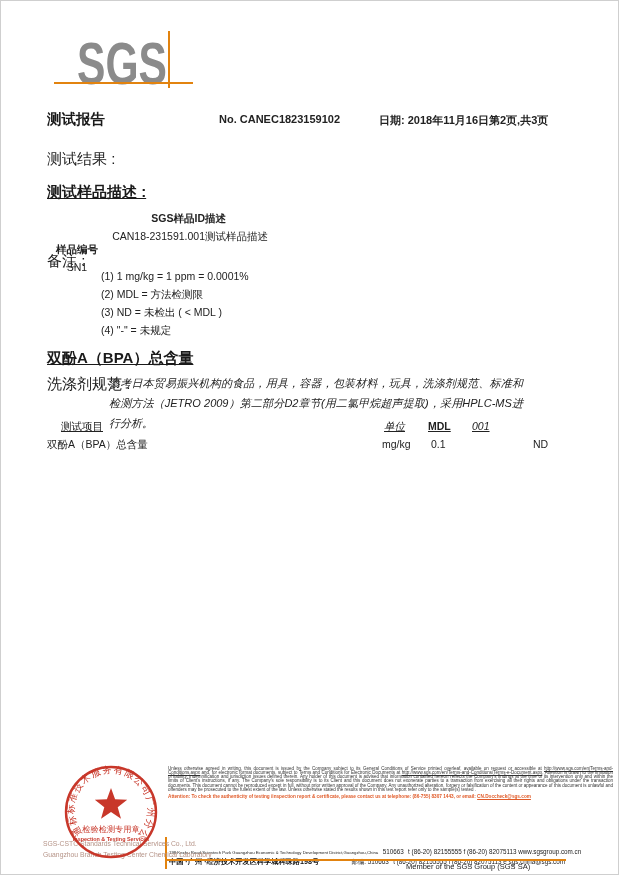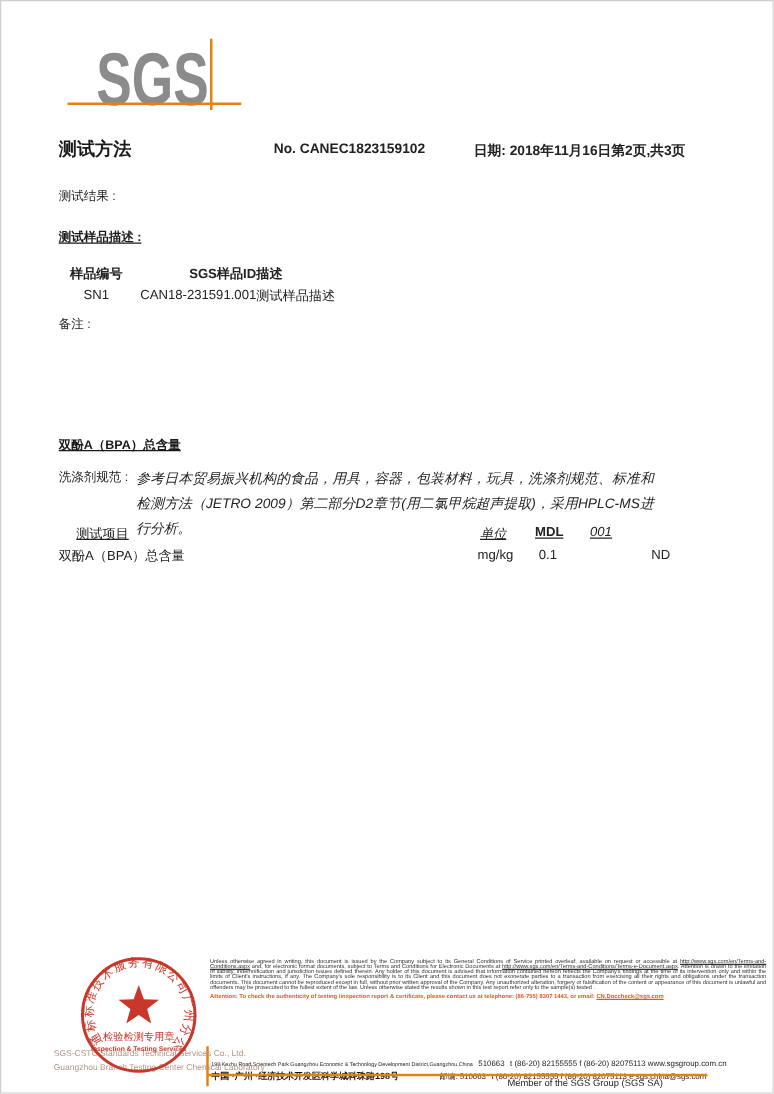"测试方法" span.doc-title { text: 方法 -> 报告 }
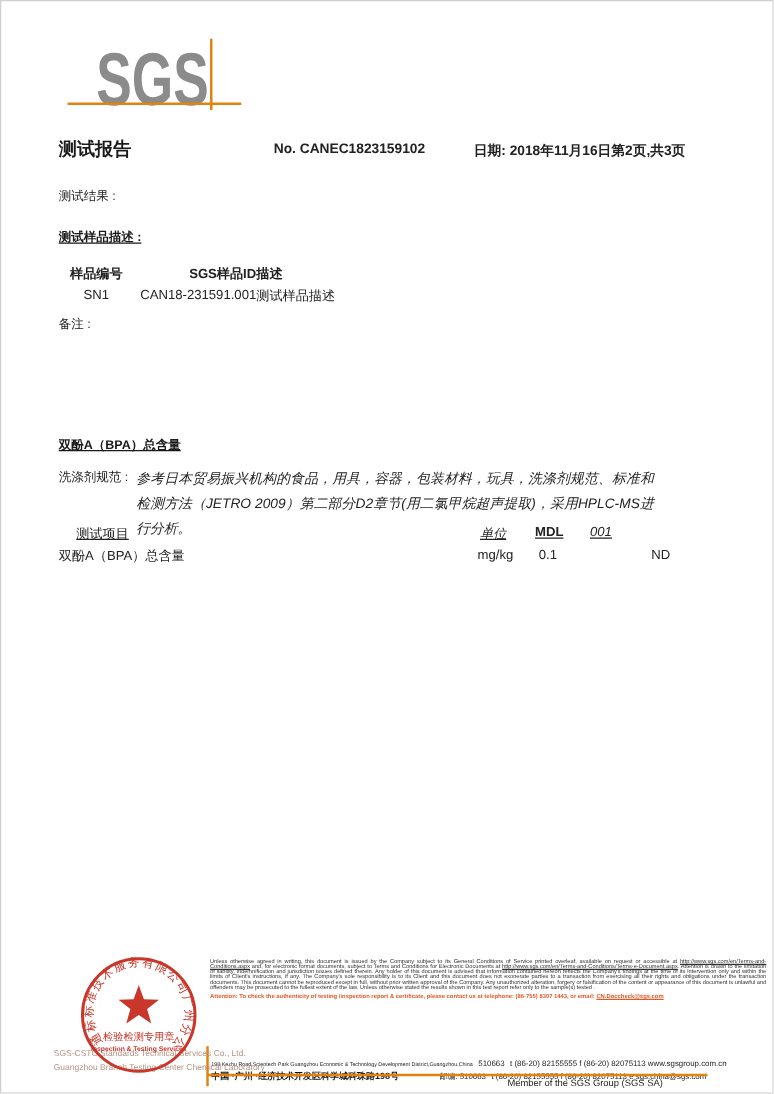"测试结果 :" .label { font-size: 10px -> 15px }
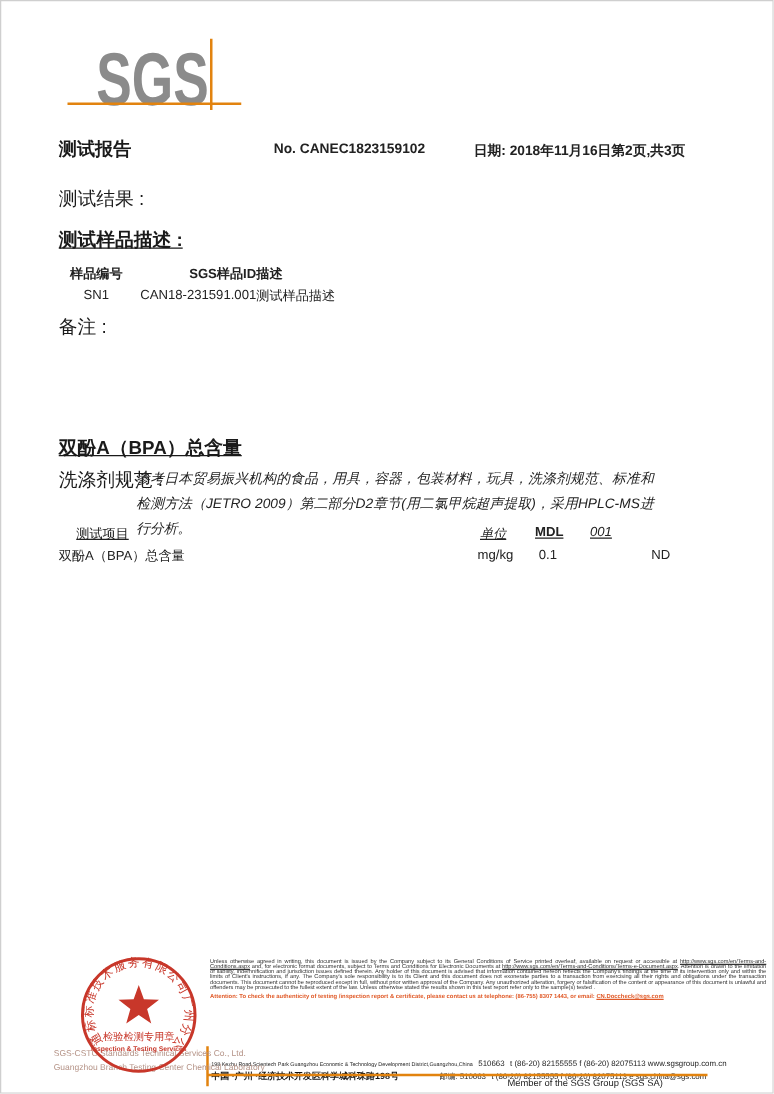"样品编号" .sample-table .c1 { margin-top: none -> 31px }
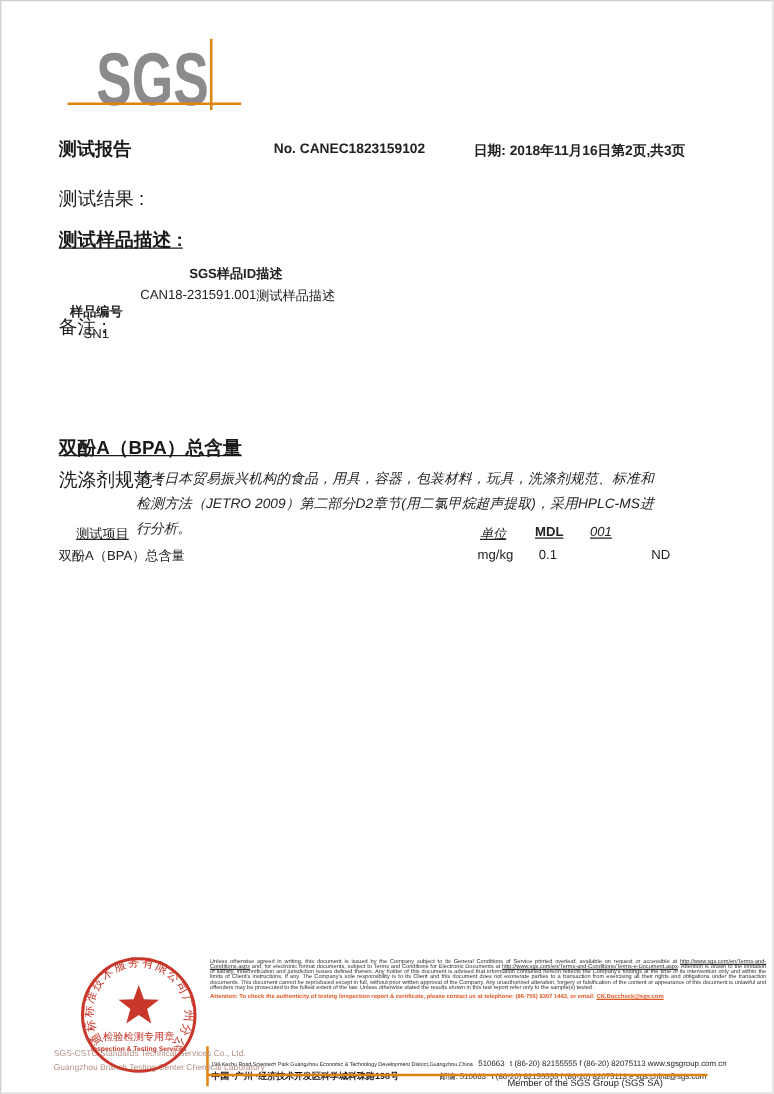"(1) 1 mg/kg = 1" ul.notes-list { html: none -> <ul> <li>(1) 1 mg/kg = 1 ppm = 0.0001%</li> <li>(2) MDL = 方法检测限</li> <li>(3) ND = 未检出 ( &lt; MDL )</li> <li>(4) "-" = 未规定</li> </ul> }
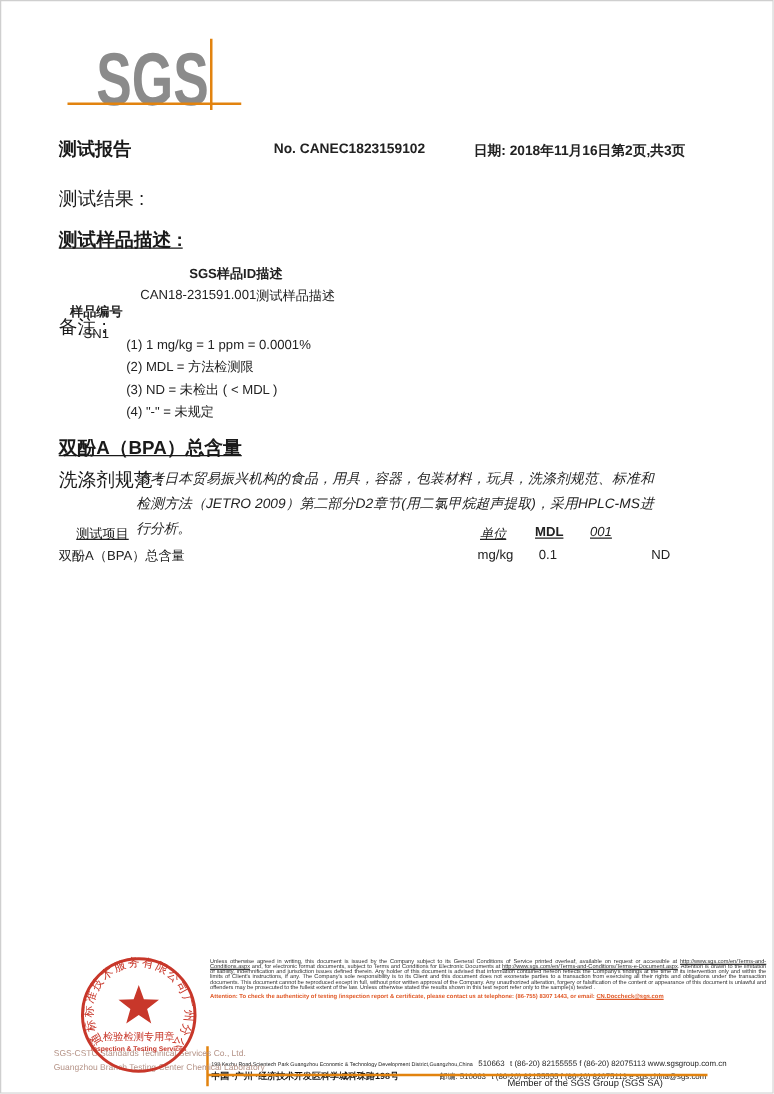"ND" .rt-001 { left: 472px -> 484px }
